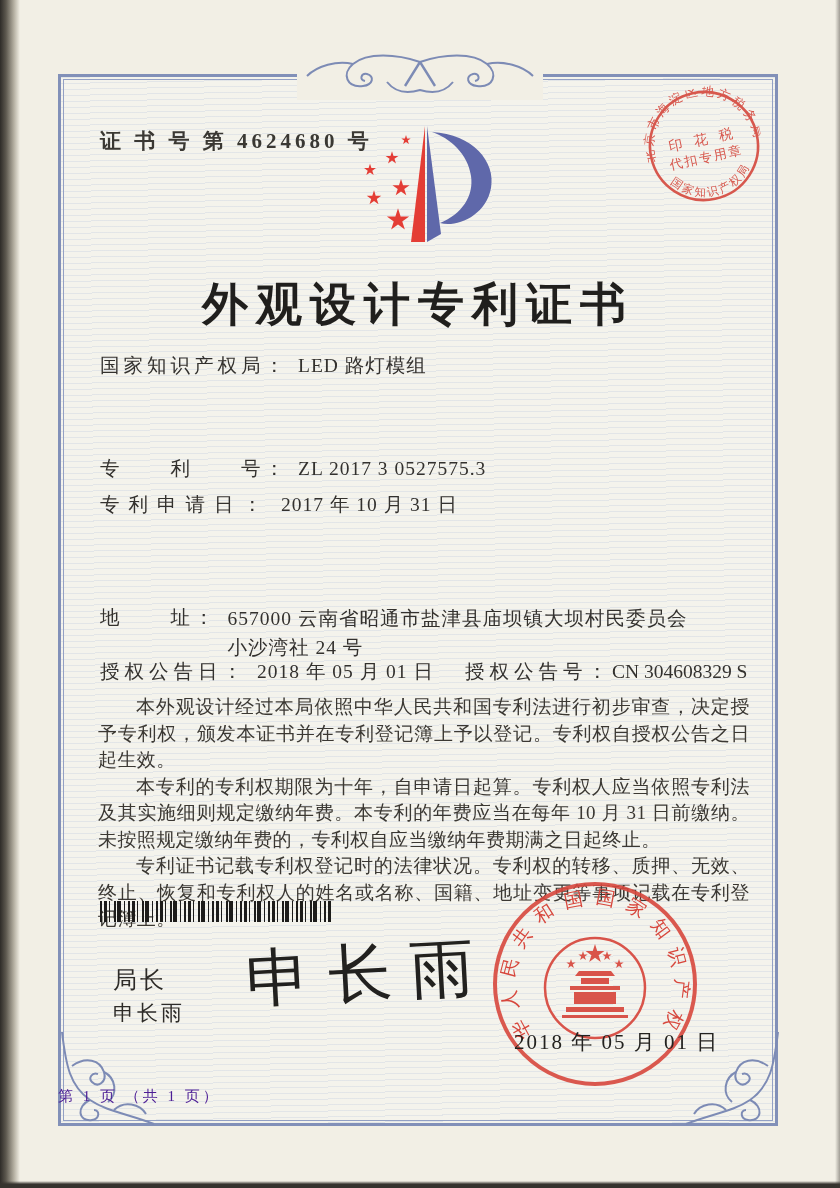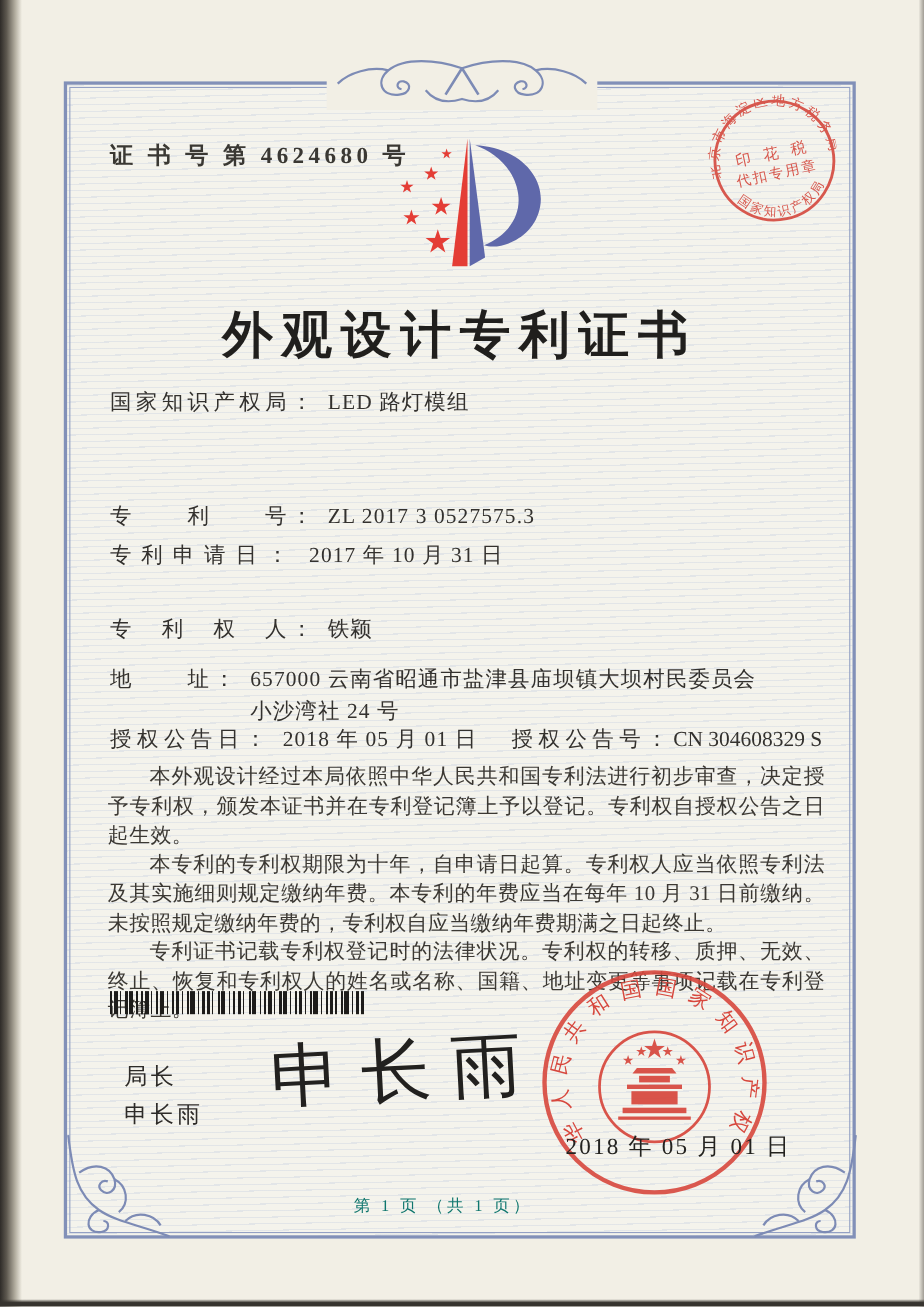"专 利 权 人： 铁颖" div.frow { html: <div> <span>专 利 权 人：</span><span>铁颖</span> </div> -> none }
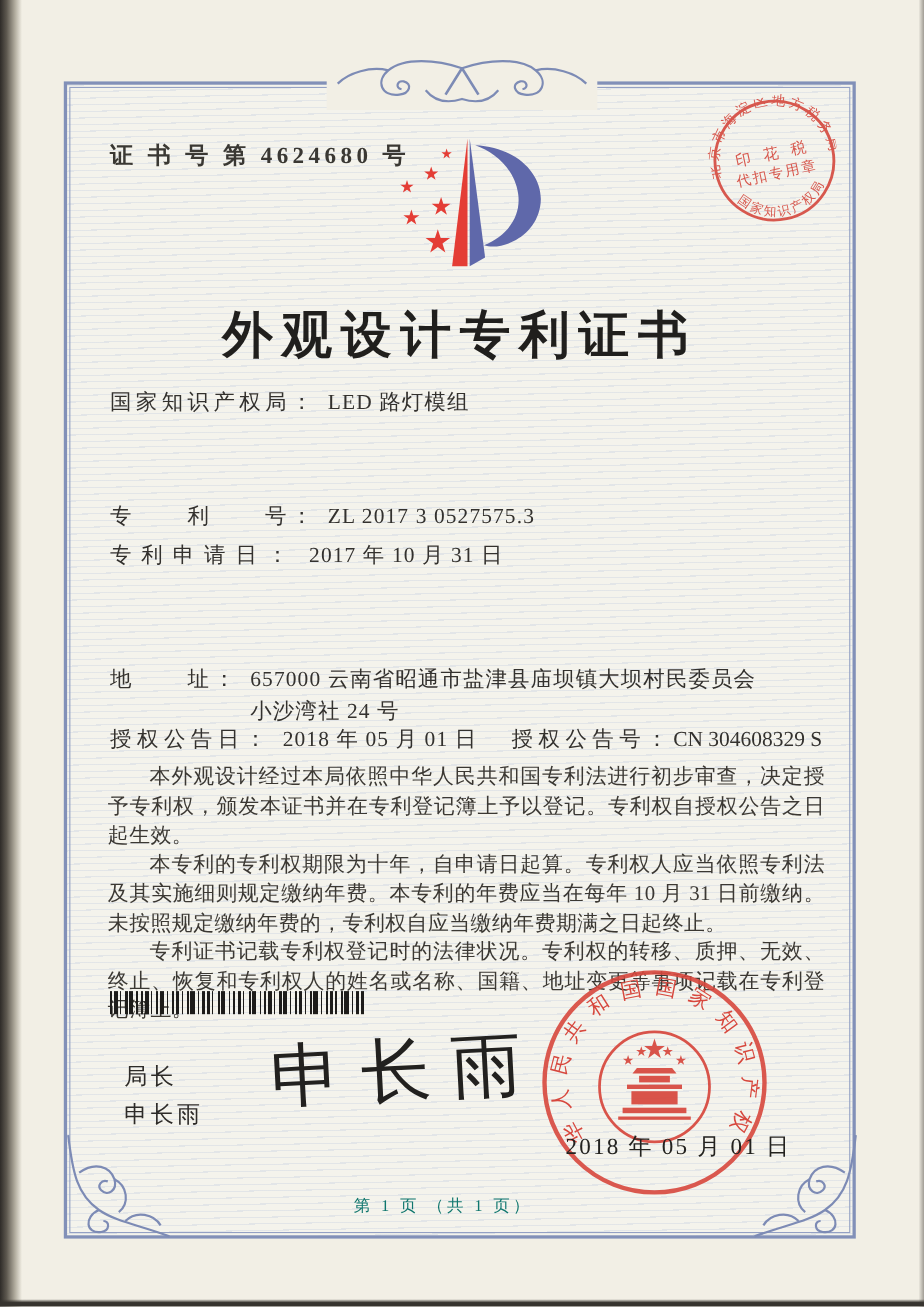"局长" .director { font-size: 21px -> 24px }
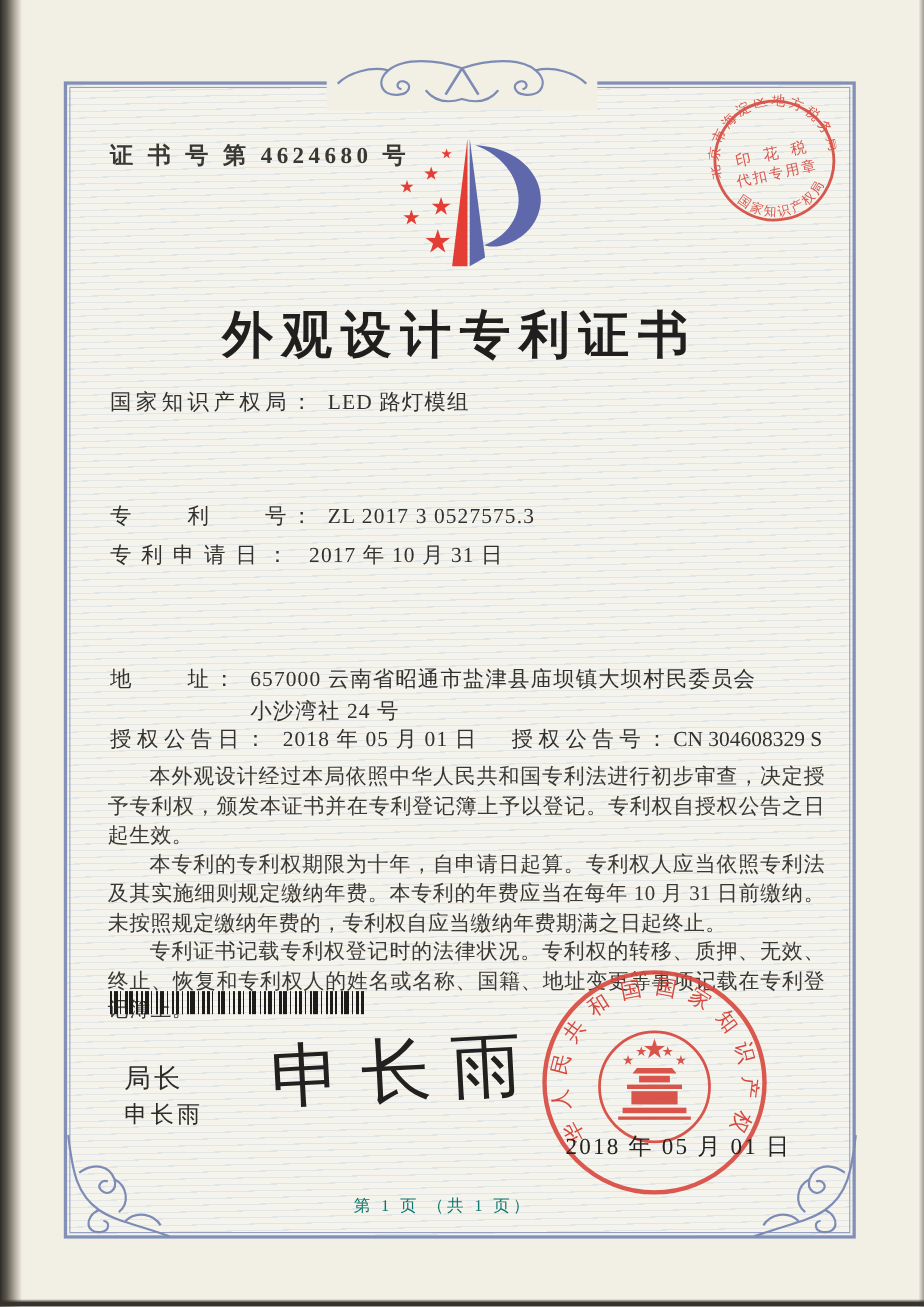"第 1 页 （共 1" .footer { color: #0f766e -> #4c1d95; text-align: center -> none }
